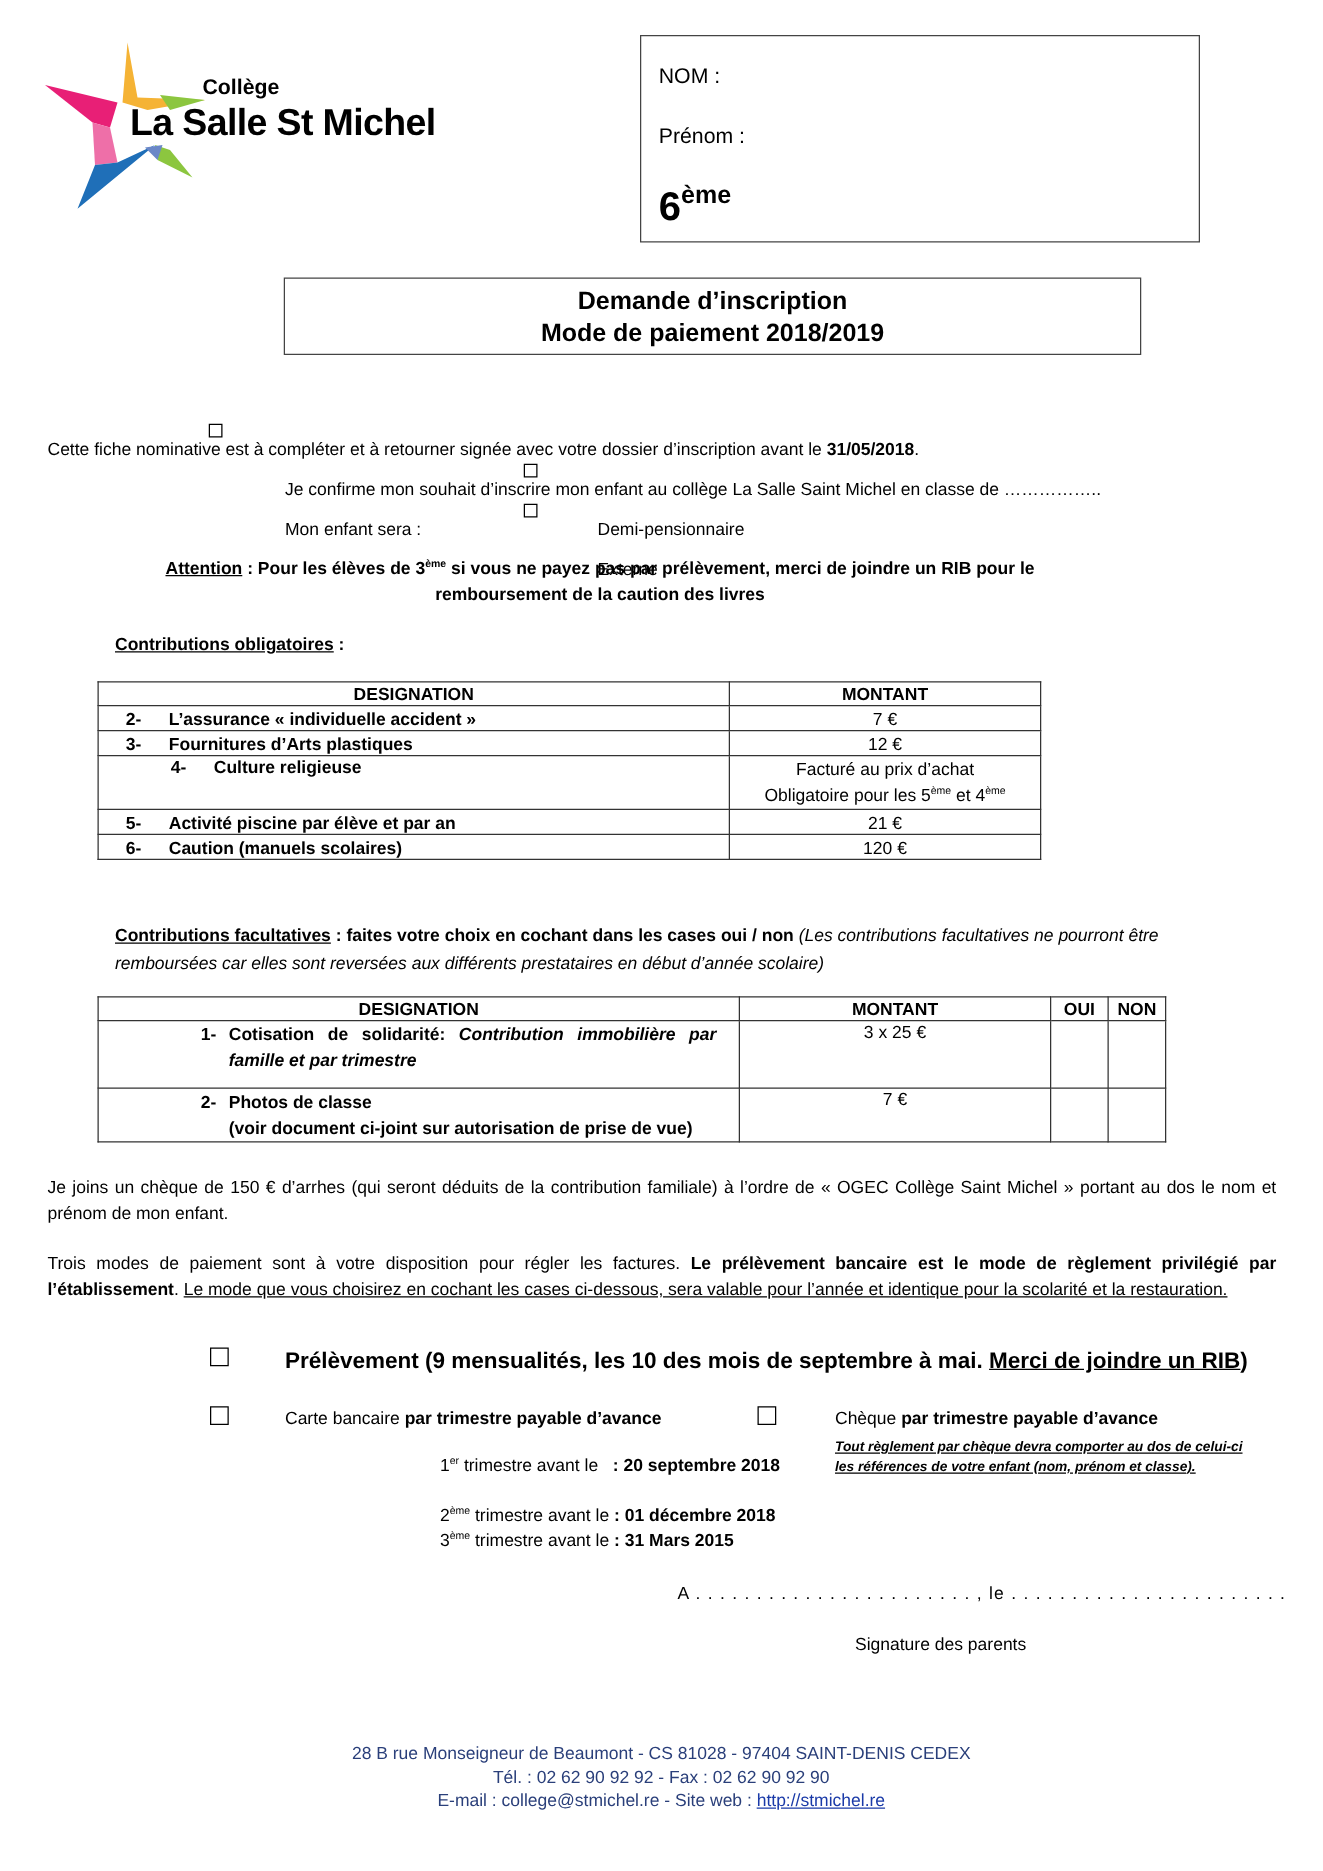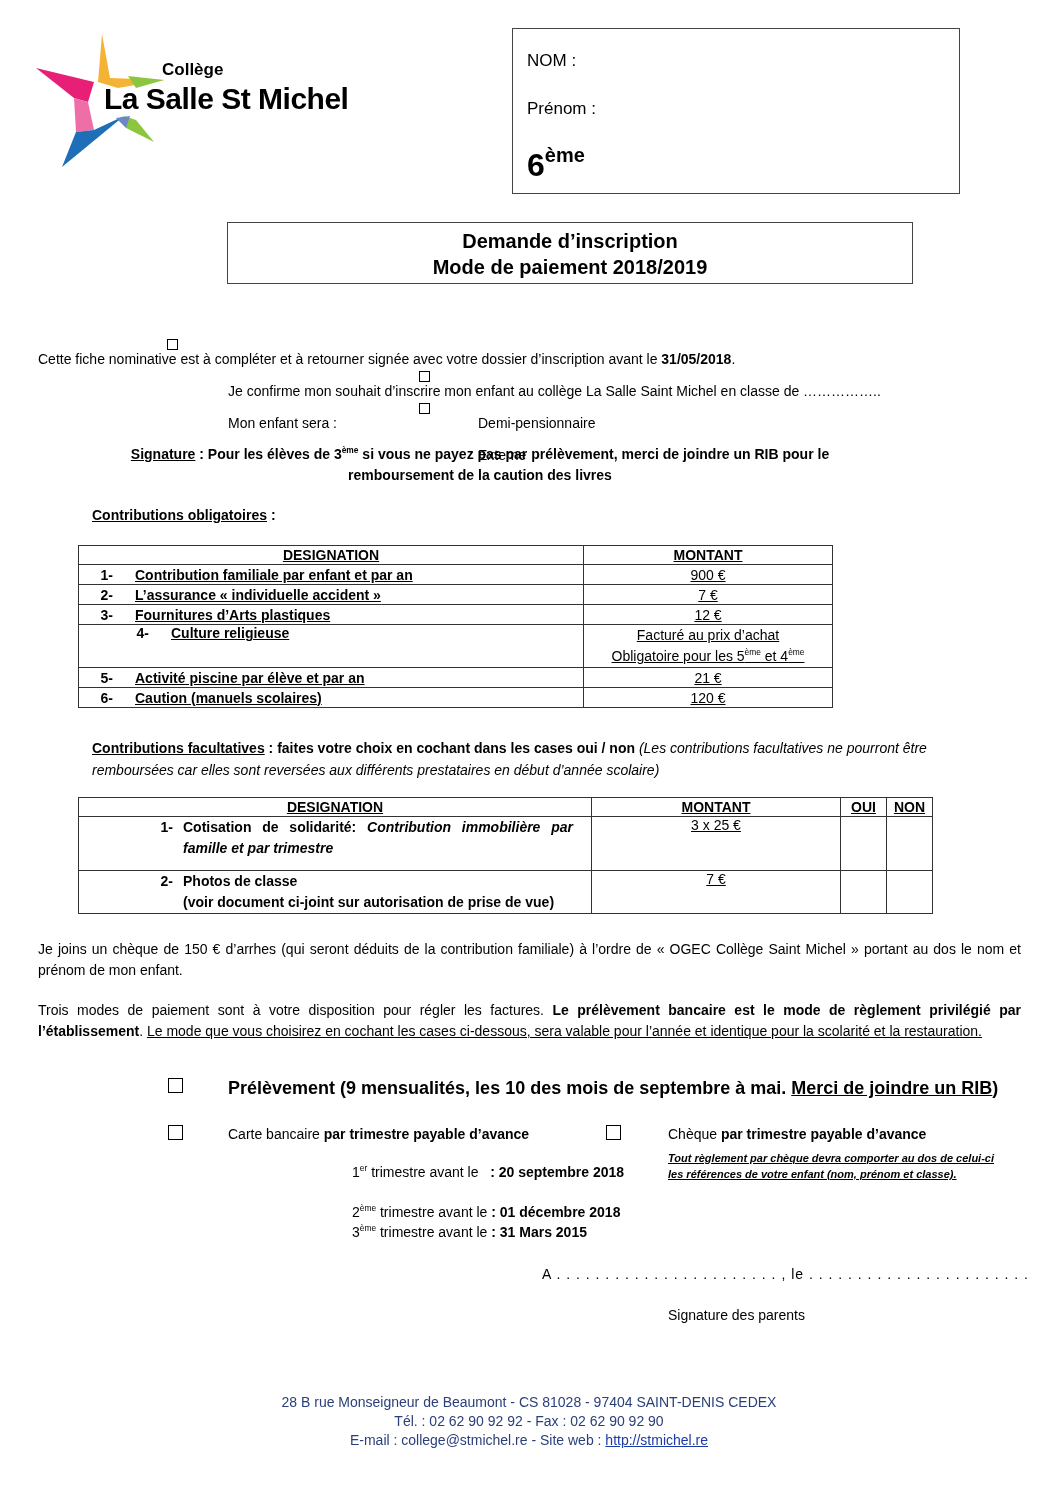"Signature" u { text: Signature -> Attention }
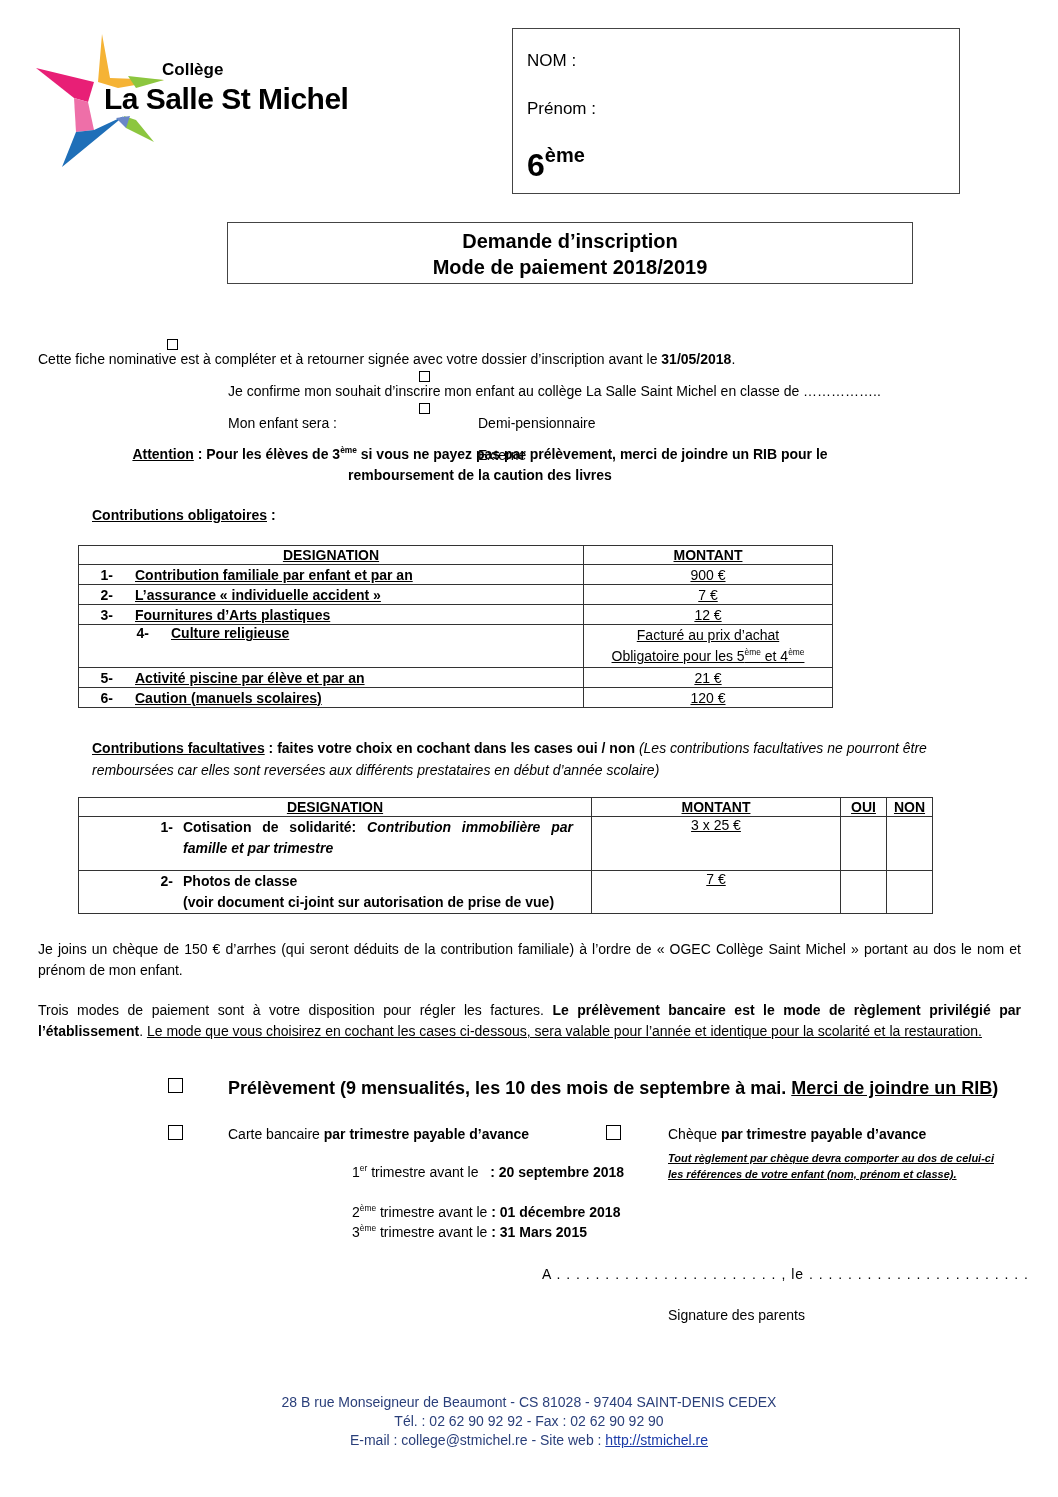"DESIGNATION" table.grid { text-decoration: underline -> none }
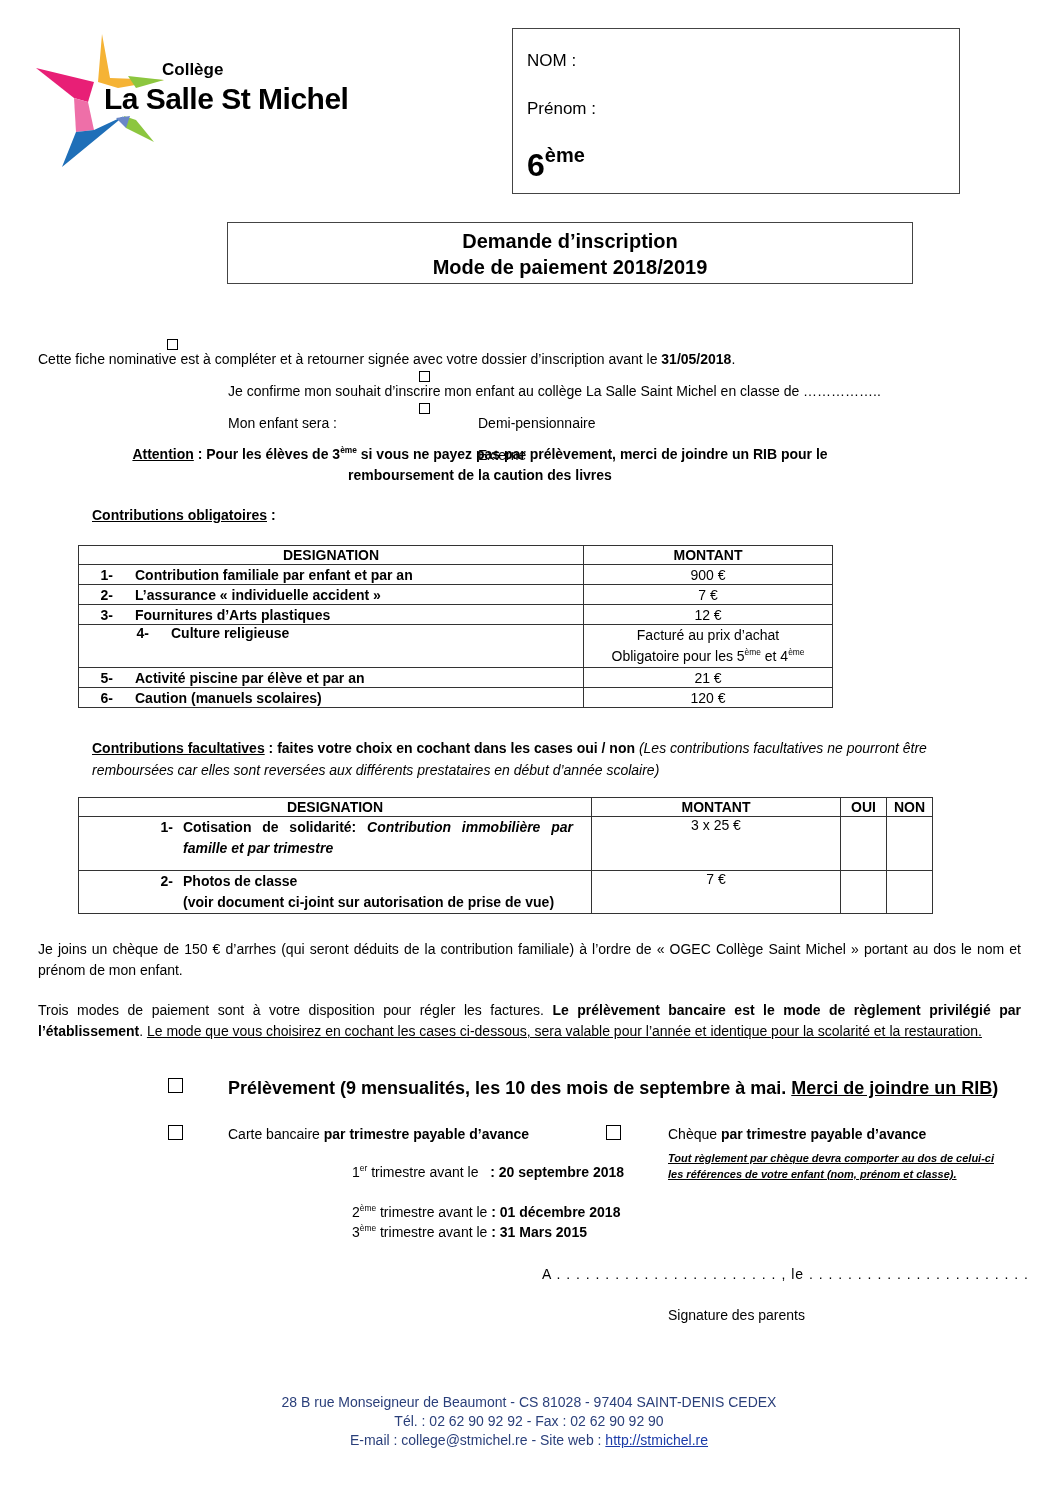"1- Contribution familiale par enfant" tr { html: <tr> <td><span>1-</span><span>Contribution familiale par enfant et par an</span></td> <td>900 €</td> </tr> -> none }
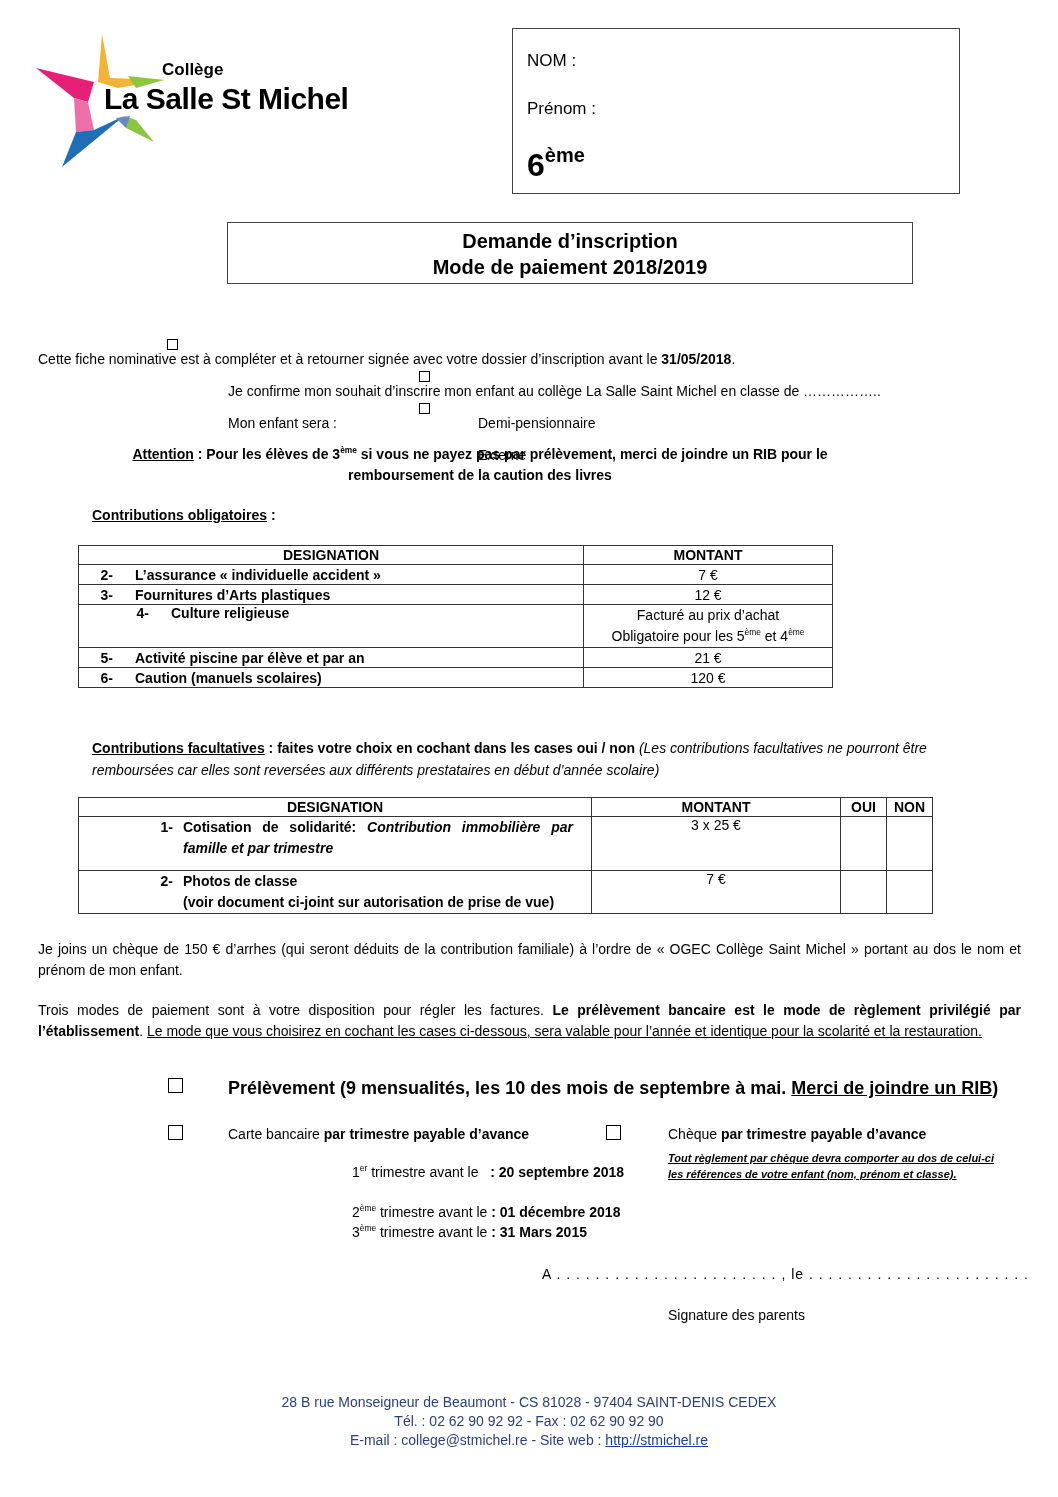"Signature des parents" .sign { left: 668px -> 684px }
